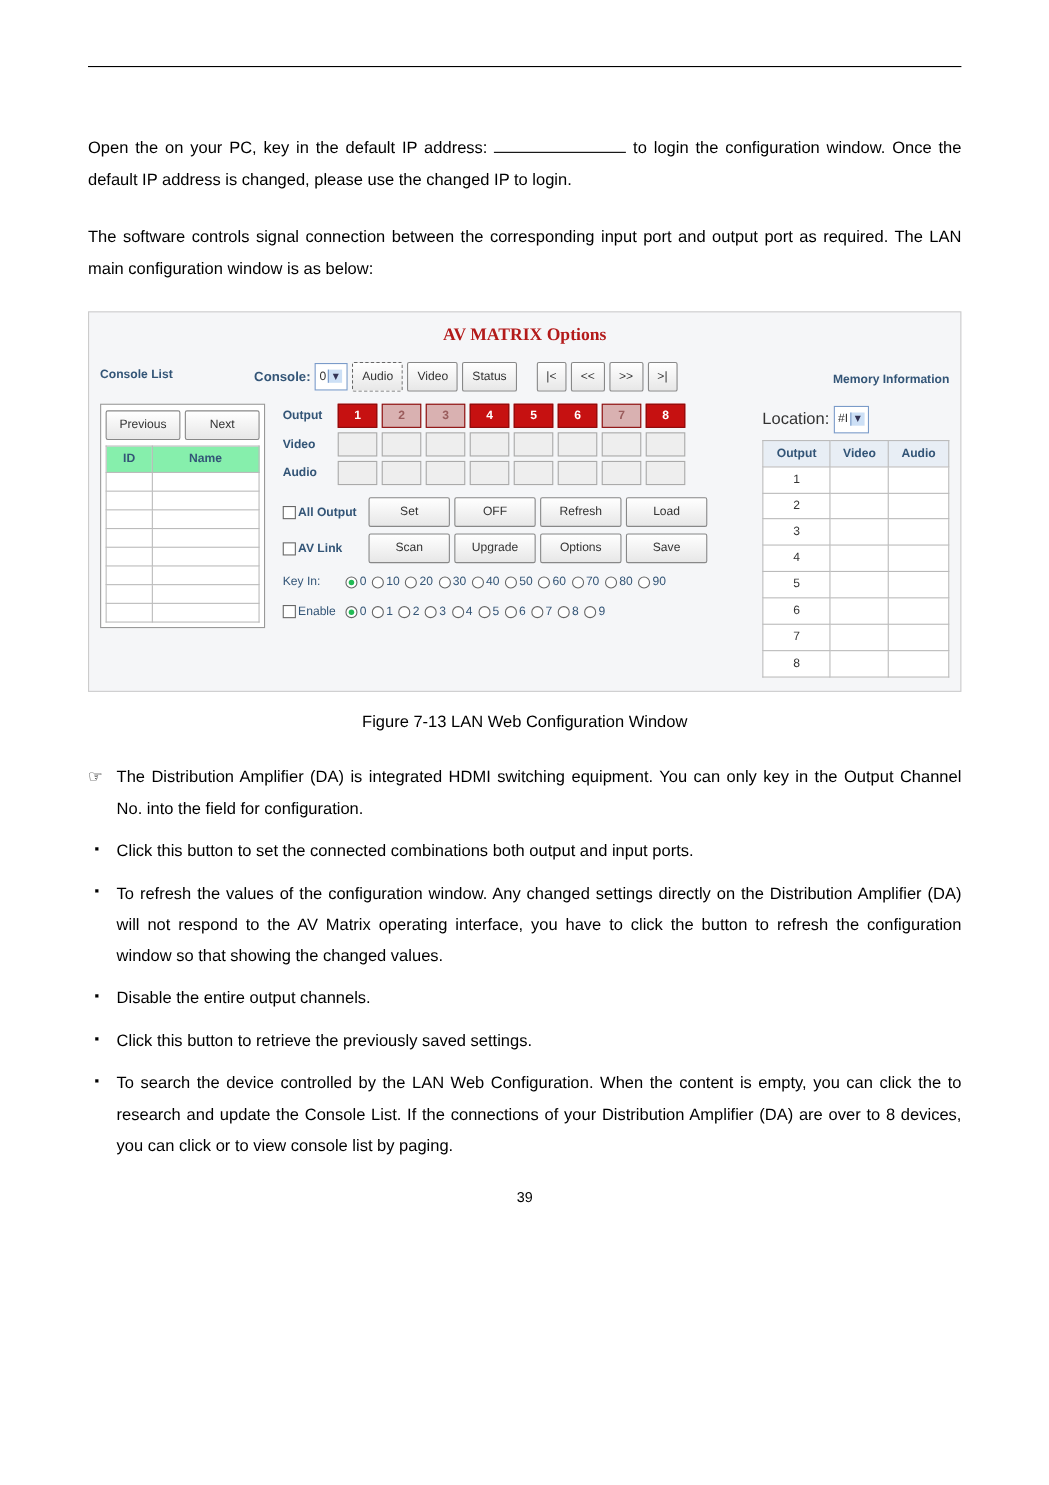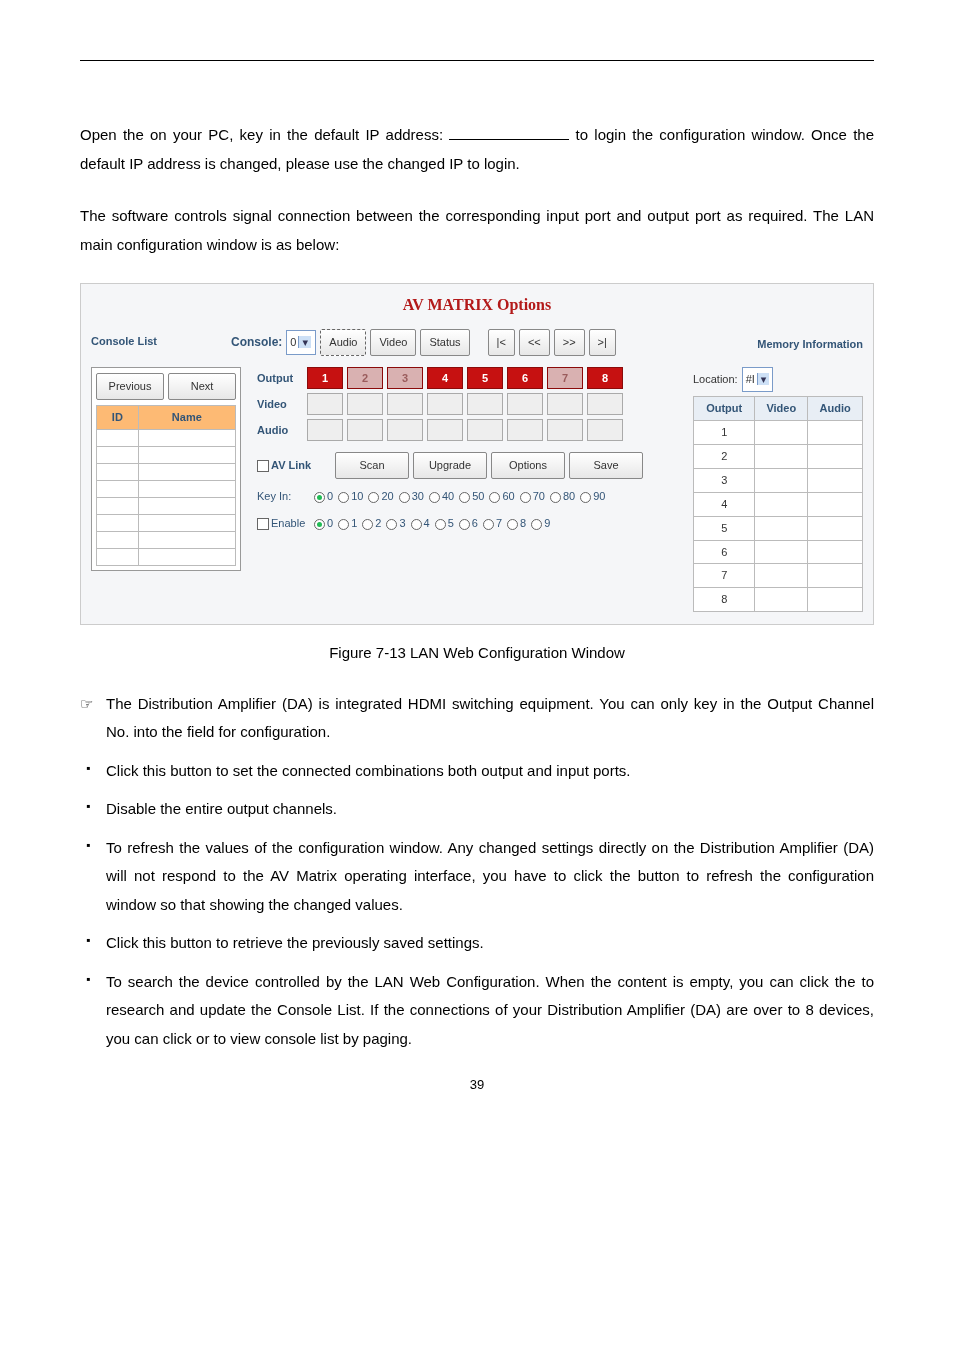"Location:" span { font-size: 11px -> 15px }
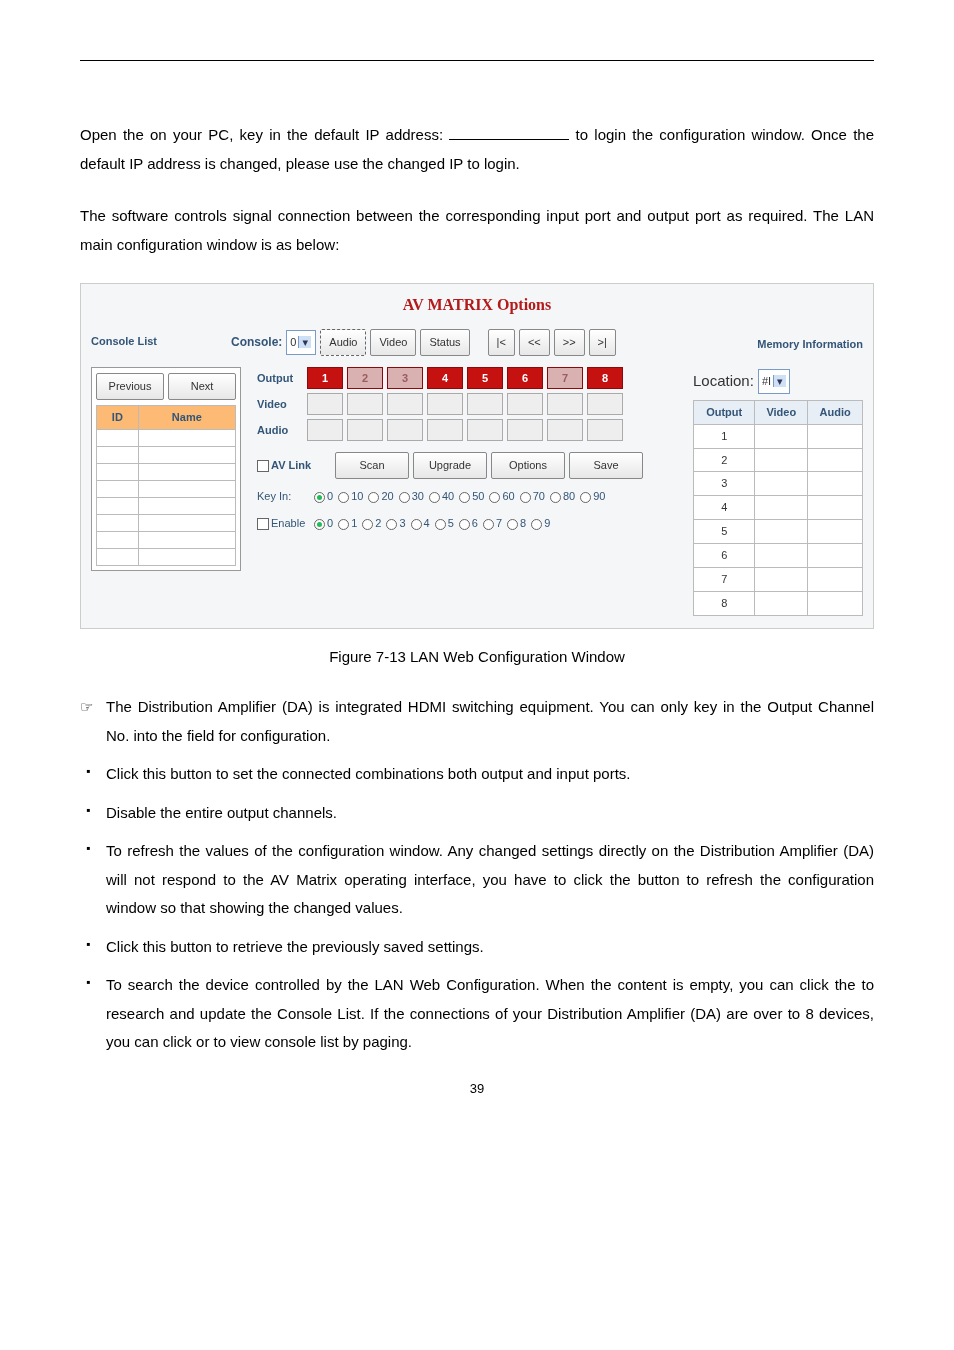"ID" .cl-table th { background: #fdba74 -> #86efac }
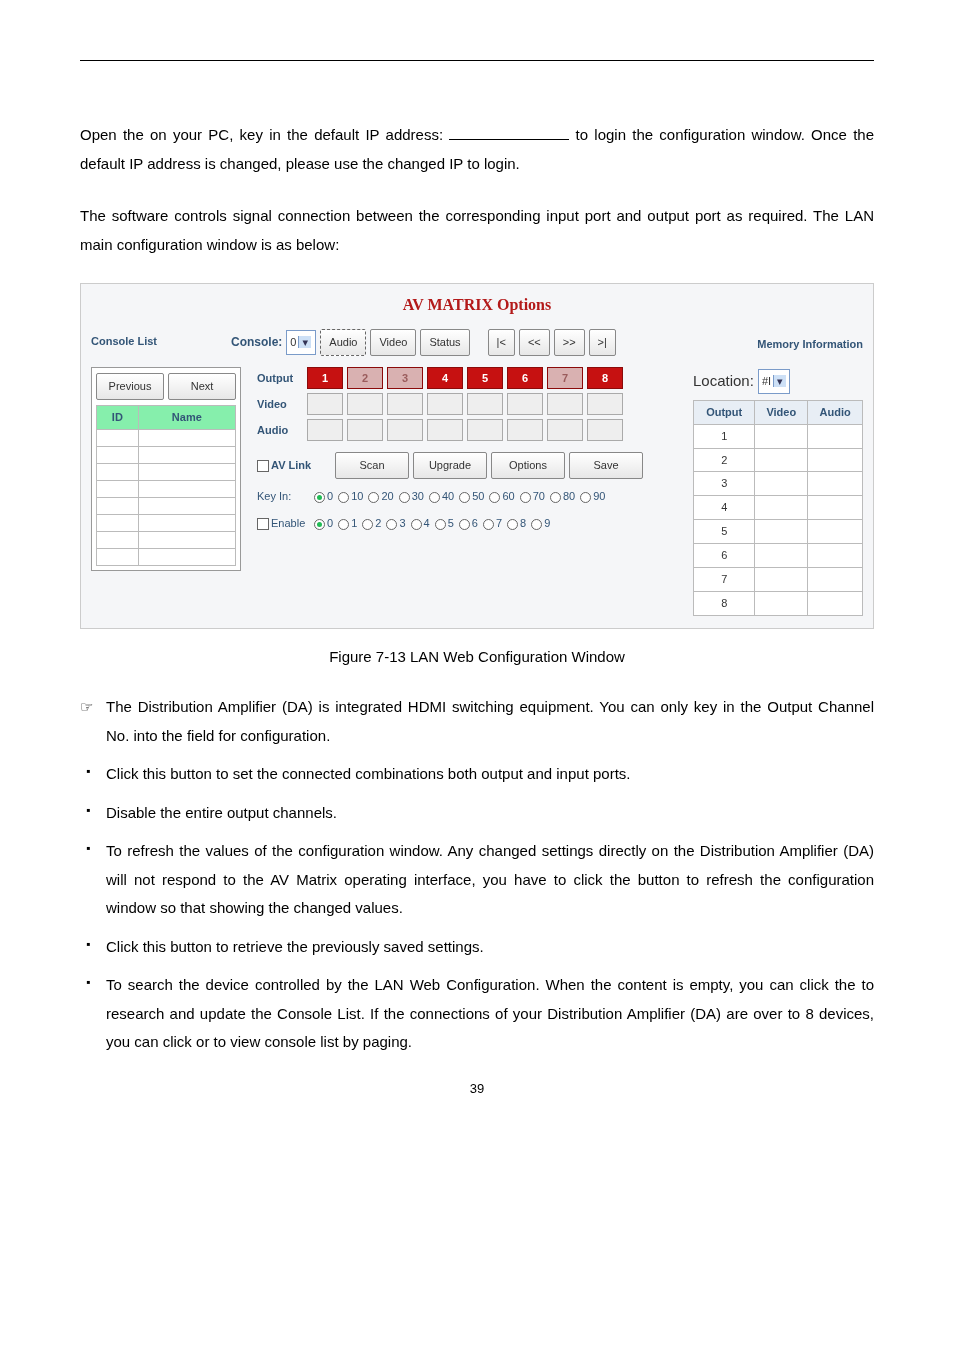"All Output" div.rowline { html: none -> <div> <span><span></span><span>All Output</span></span> <span>Set</span> <span>OFF</span> <span>Refresh</span> <span>Load</span> </div> }
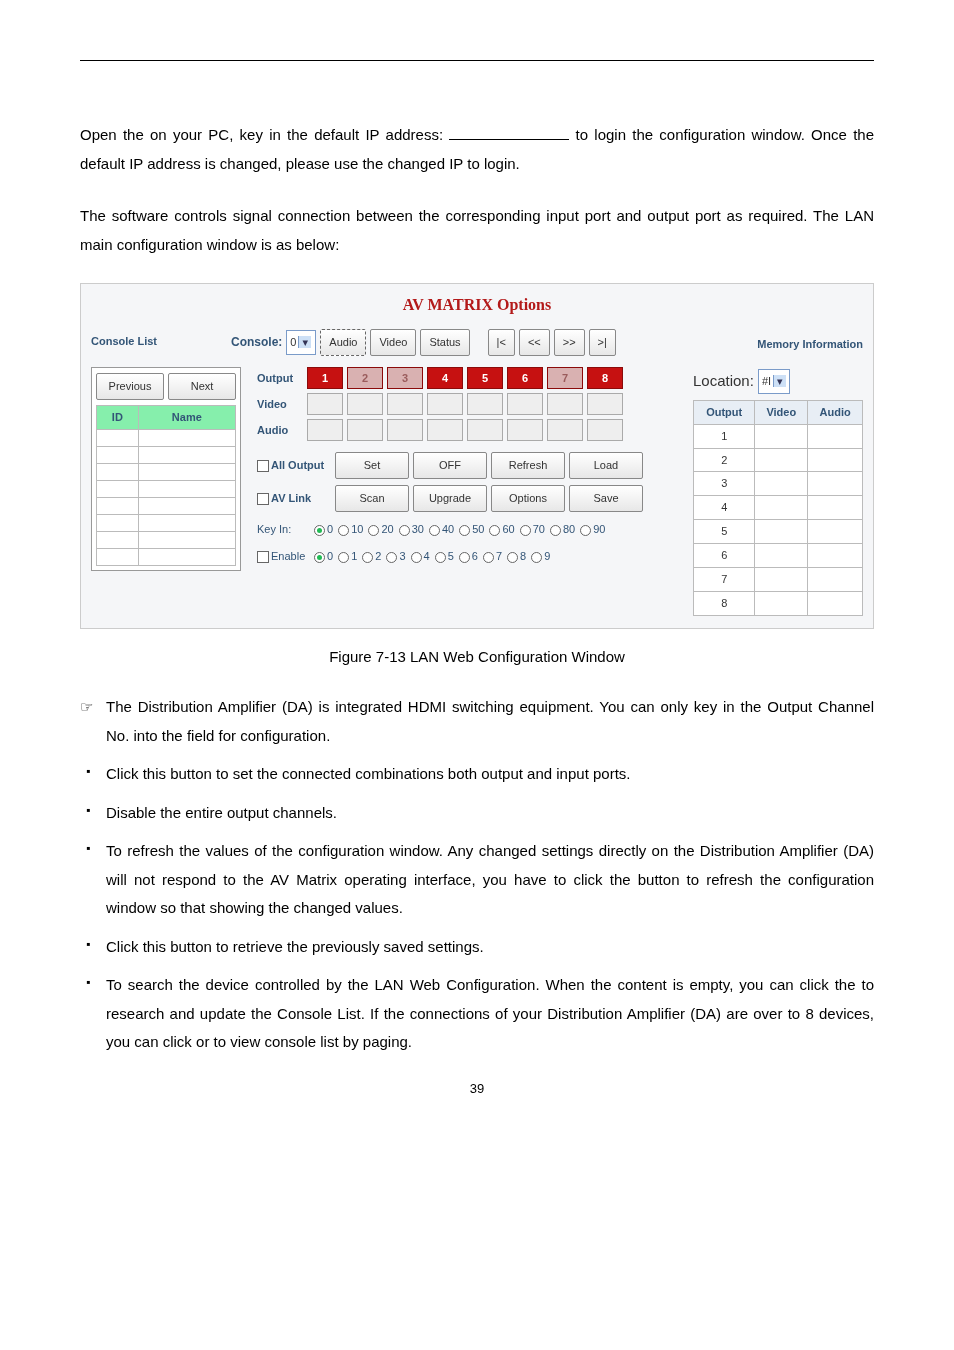"Disable the entire output channels." li.square { order: before "To refresh the values of" -> after "To refresh the values of" }
